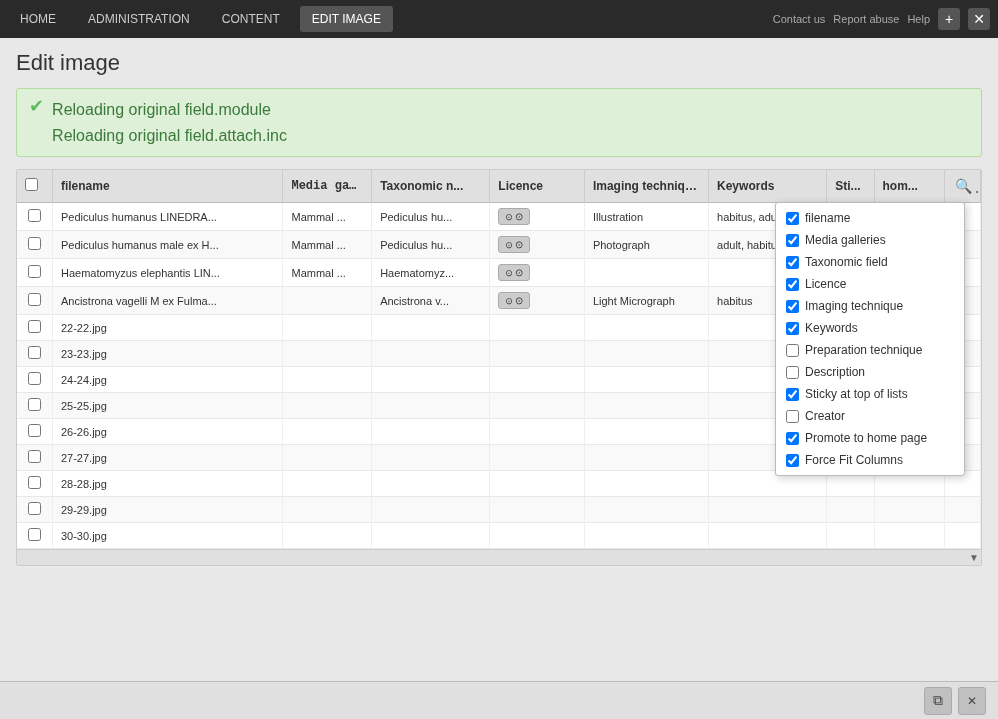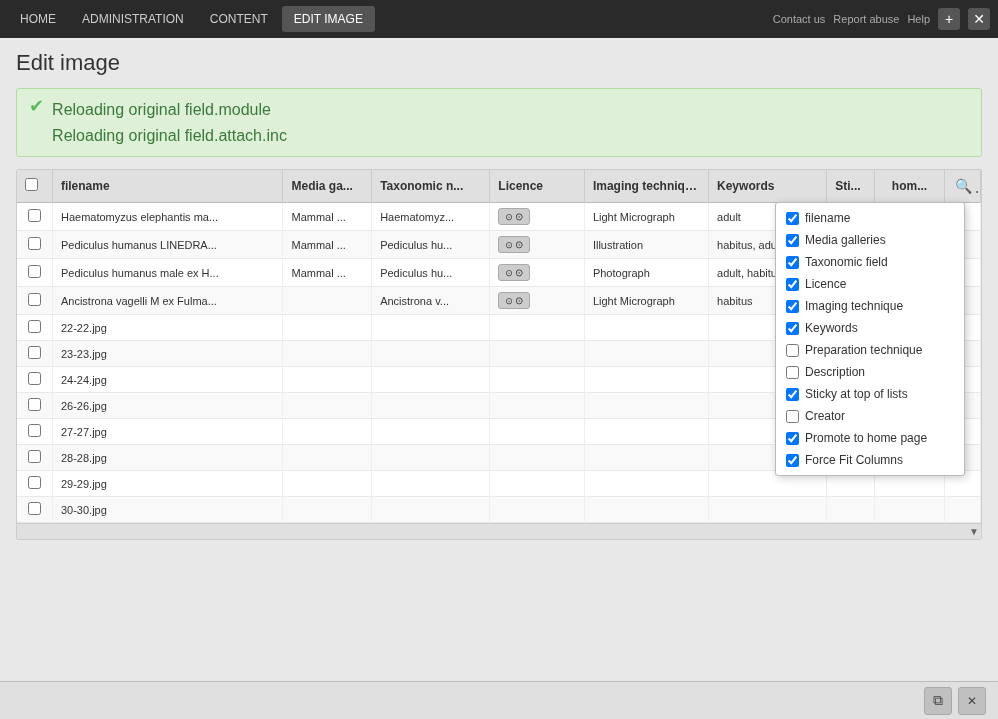"HOME" .topbar-nav { gap: 2px -> 8px }
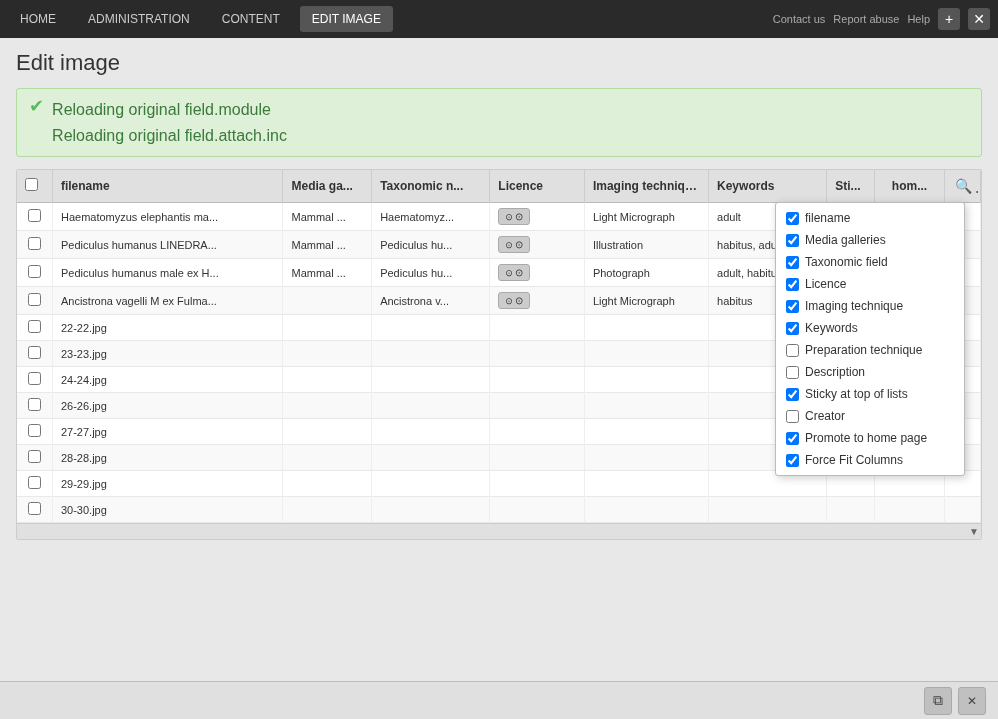"Media ga..." .data-table thead th.mediaga-col { font-family: none -> Liberation Mono, monospace }
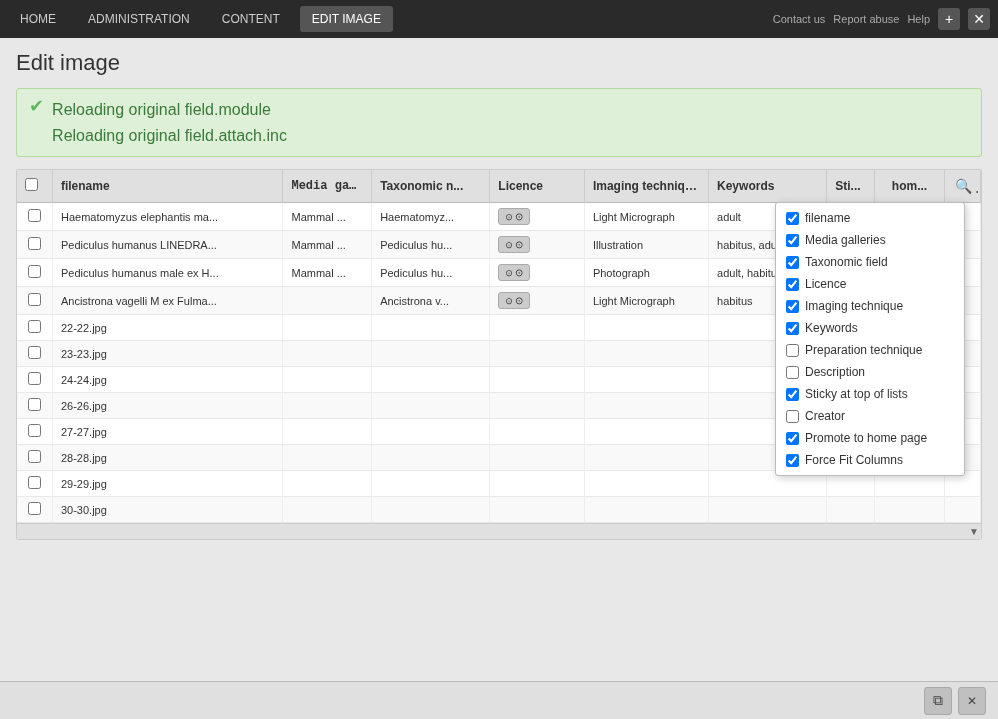"hom..." .data-table thead th.home-col { text-align: center -> none }
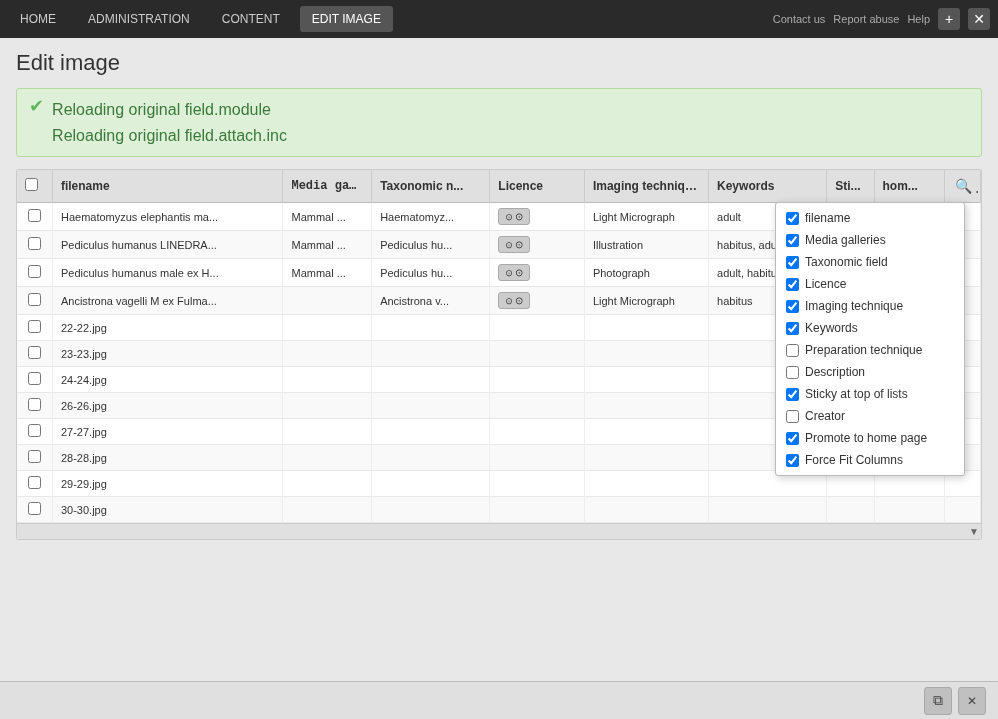"Haematomyzus elephantis ma..." tr { html: <tr> <td><input></td> <td>Haematomyzus elephantis ma...</td> <td>Mammal ...</td> <td>Haematomyz...</td> <td><span> <span>⊙</span> <span>⊙</span> </span></td> <td>Light Micrograph</td> <td>adult</td> <td></td> <td></td> <td></td> </tr> -> none }
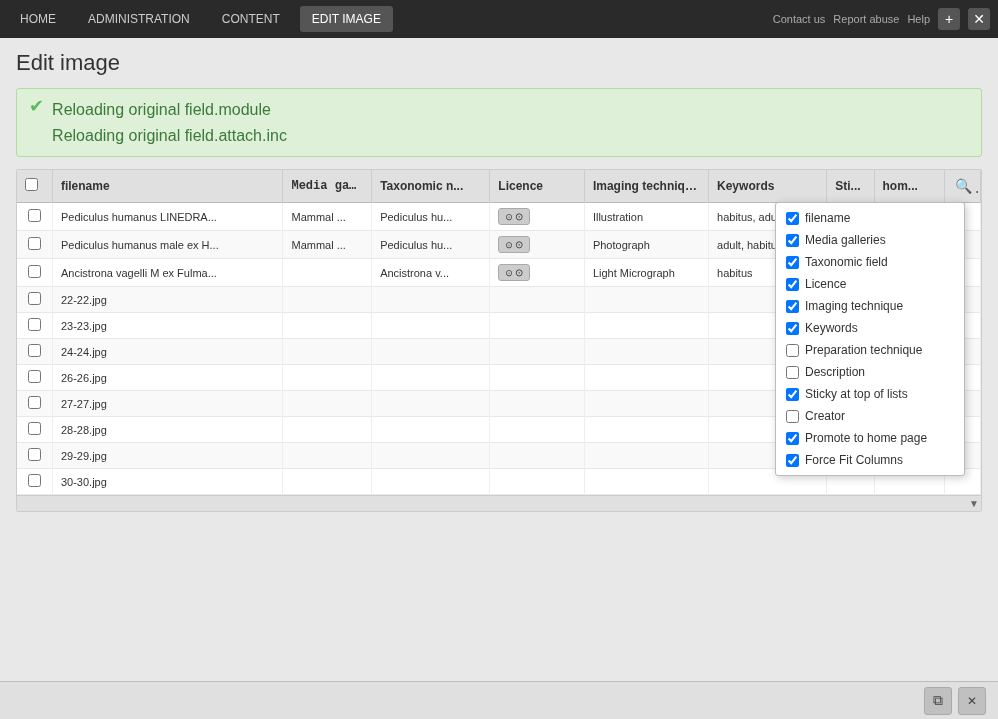"Haematomyzus elephantis LIN..." tr { html: none -> <tr> <td><input></td> <td>Haematomyzus elephantis LIN...</td> <td>Mammal ...</td> <td>Haematomyz...</td> <td><span> <span>⊙</span> <span>⊙</span> </span></td> <td></td> <td></td> <td></td> <td></td> <td></td> </tr> }
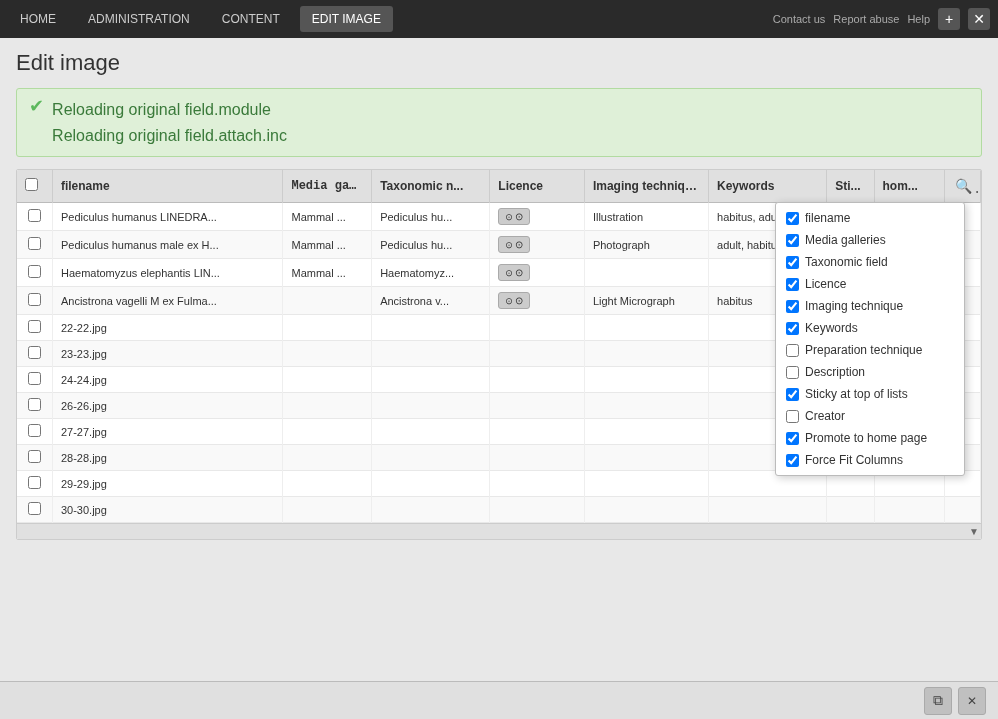"25-25.jpg" tr { html: none -> <tr> <td><input></td> <td>25-25.jpg</td> <td></td> <td></td> <td></td> <td></td> <td></td> <td></td> <td></td> <td></td> </tr> }
